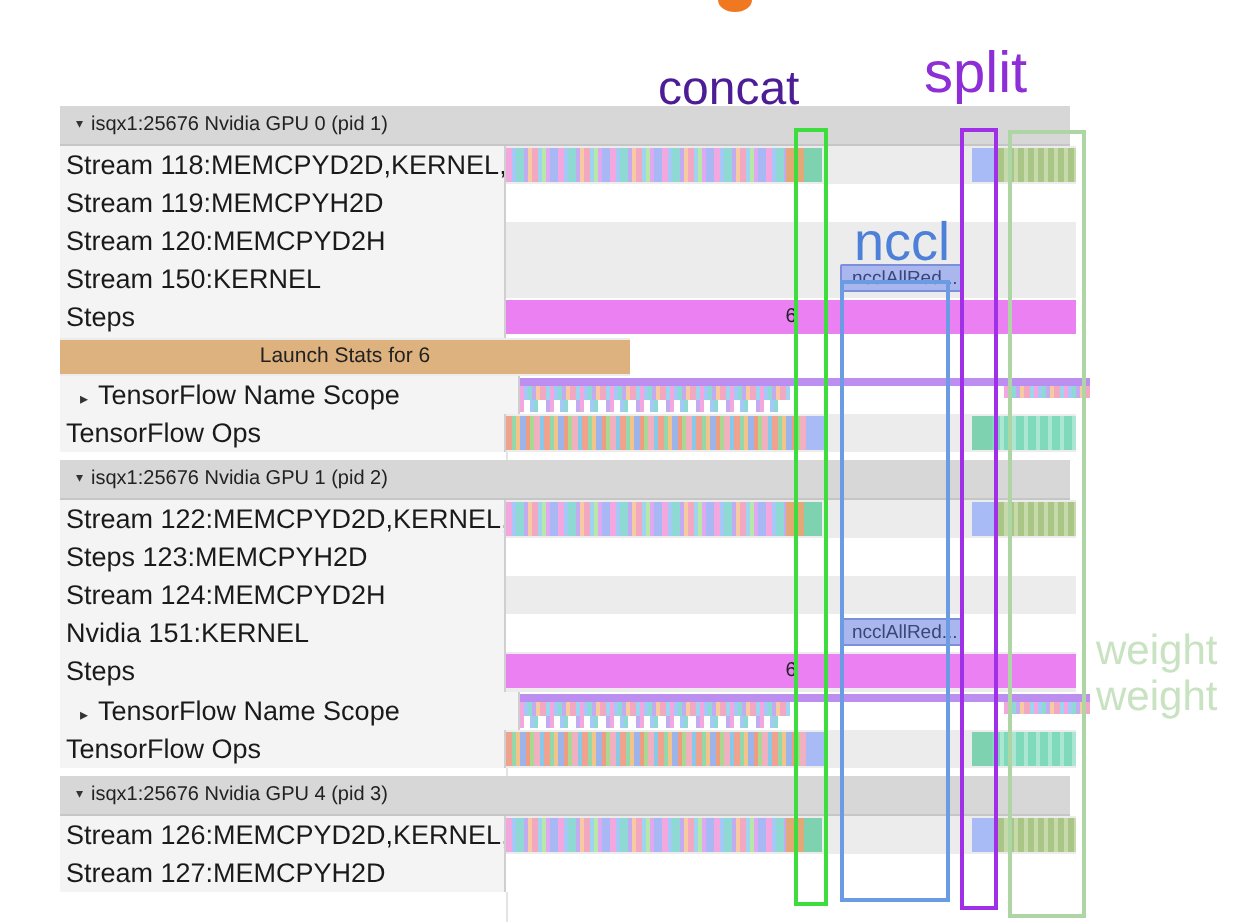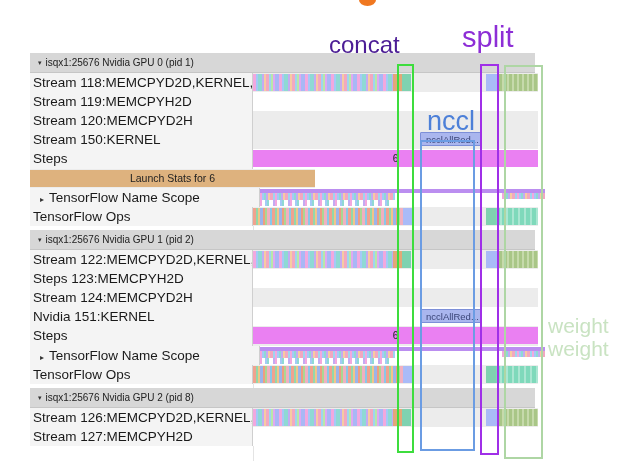"isqx1:25676 Nvidia GPU 2 (pid" span { text: 2 (pid 8 -> 4 (pid 3 }
